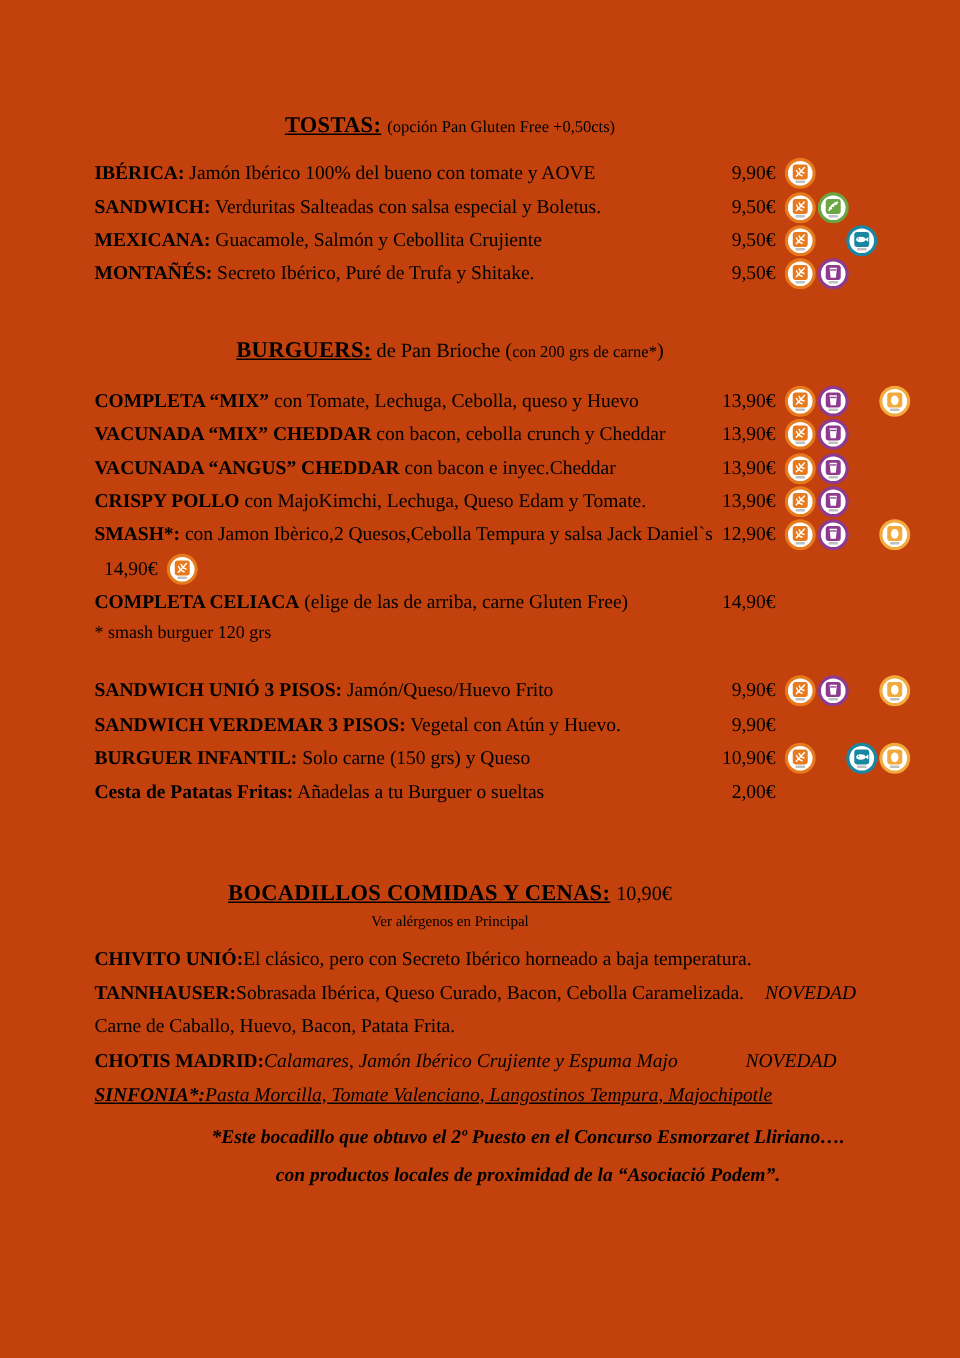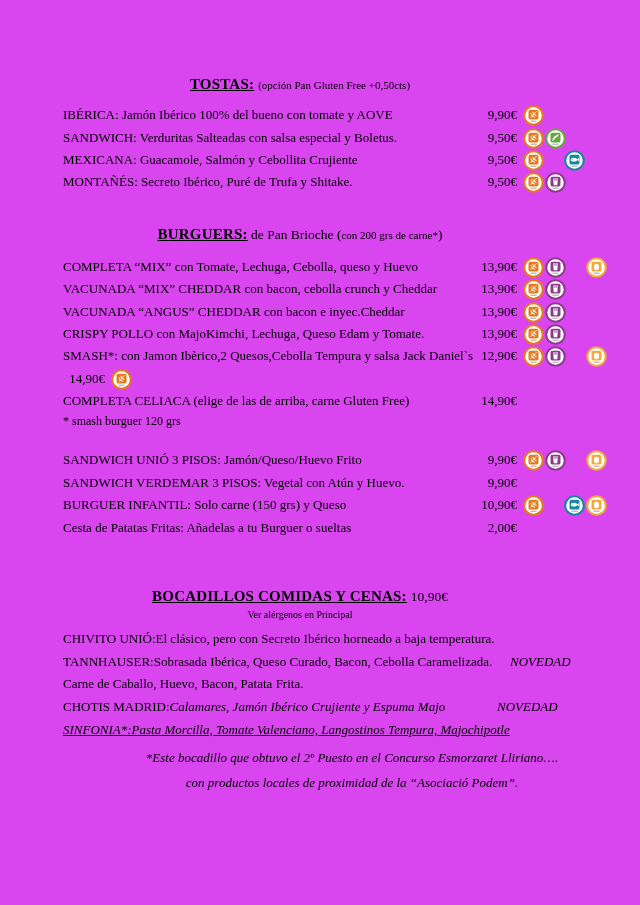"TOSTAS: (opción Pan Gluten Free" .page { background: #d946ef -> #c2410c }
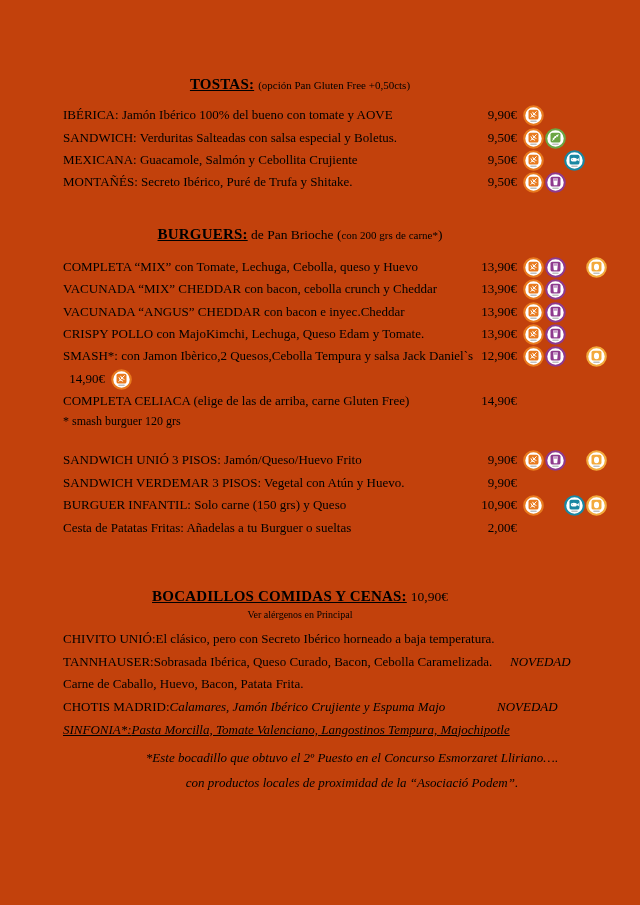"IBÉRICA:" .mname { font-weight: normal -> bold }
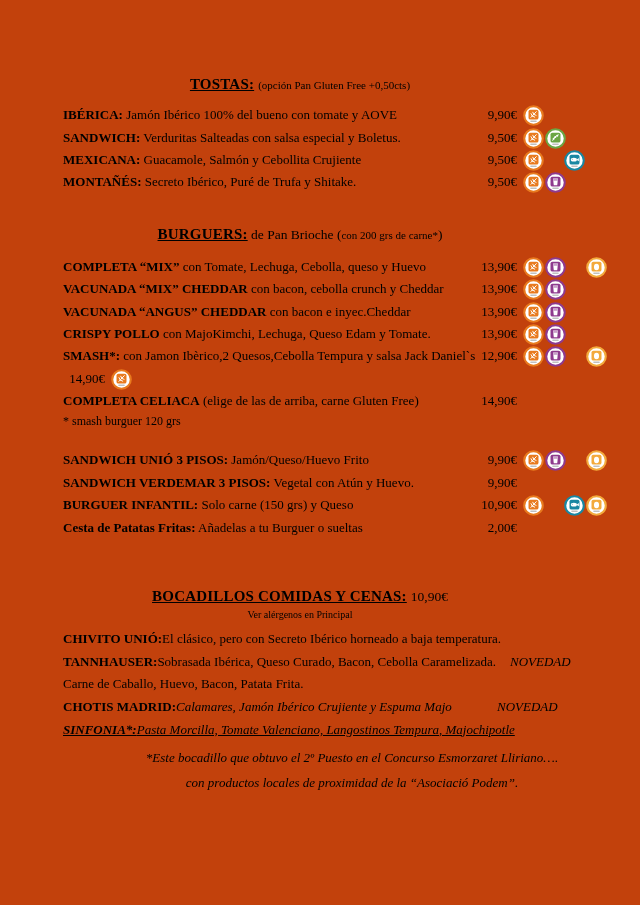"*Este bocadillo que obtuvo el" .footnotes div { font-weight: none -> bold }
